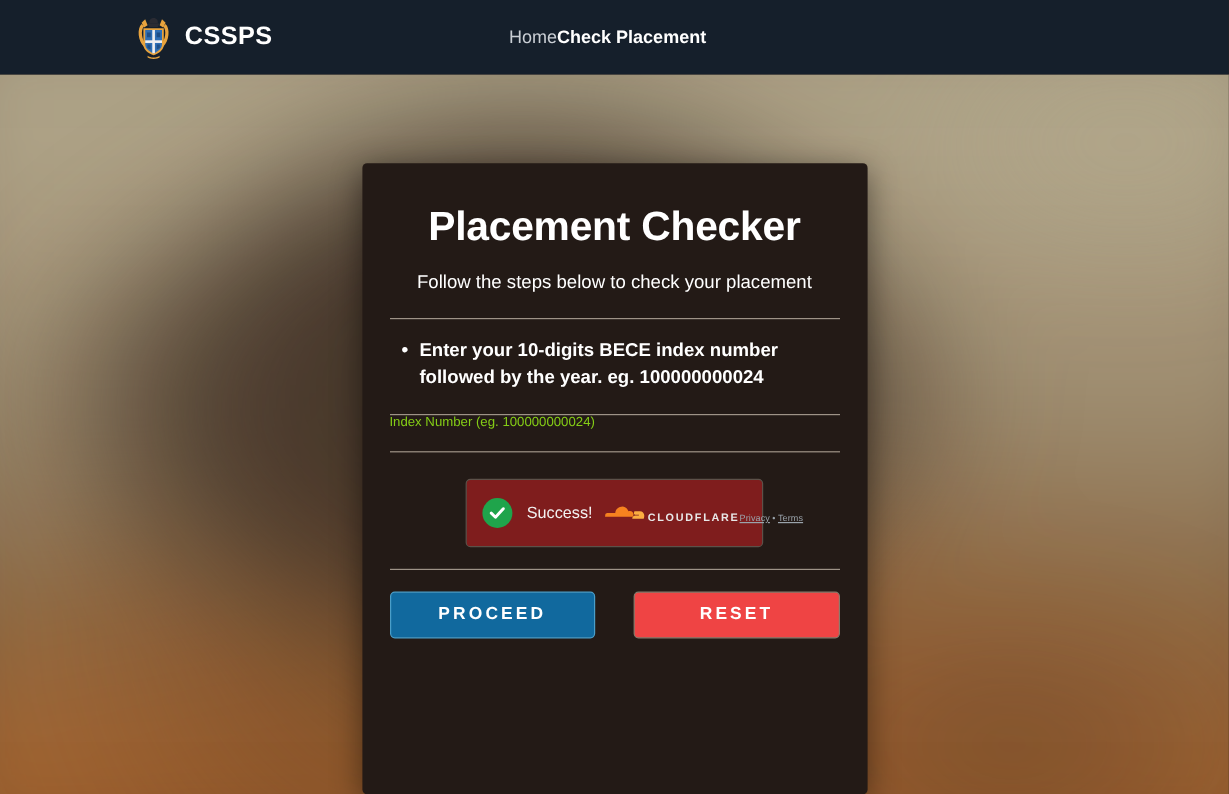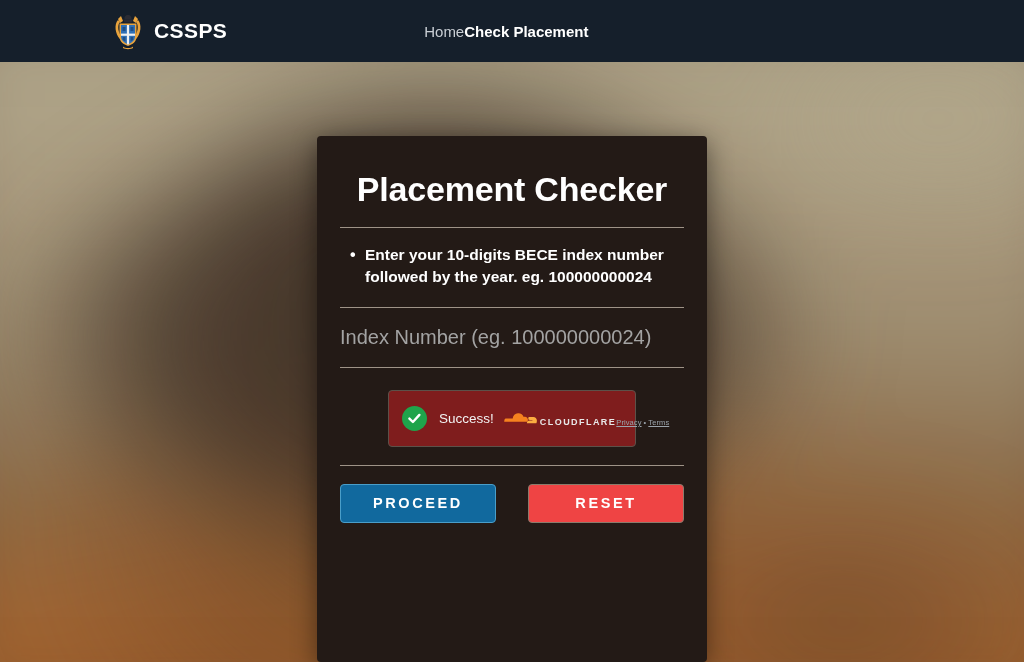"Placement Checker" .card { width: 390px -> 421px }
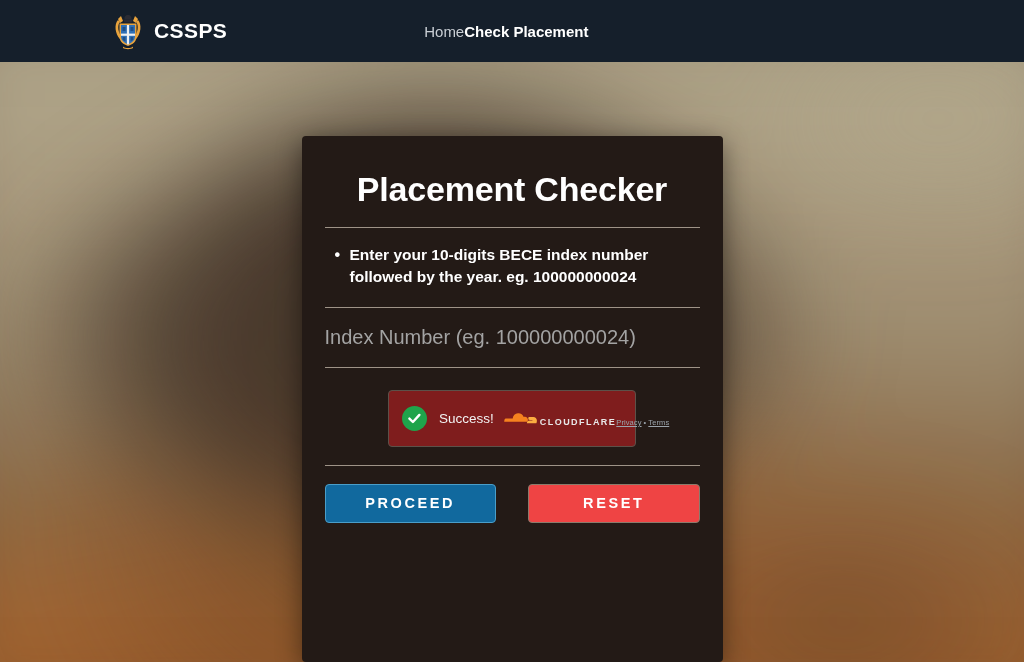"Follow the steps below to" p.card-subtitle { html: none -> <p>Follow the steps below to check your placement</p> }
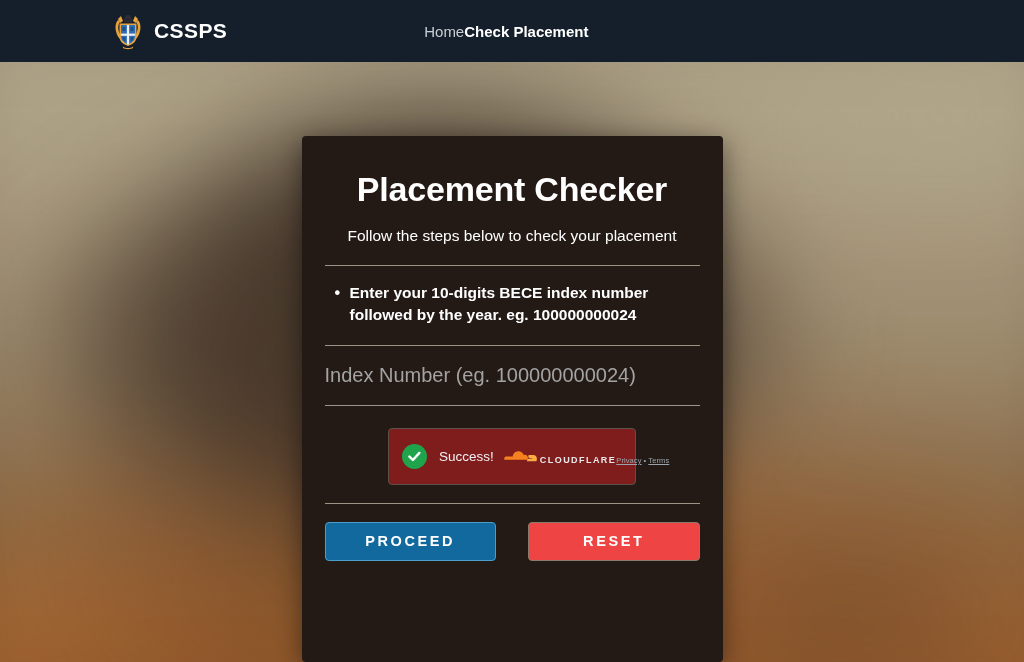"Index Number (eg. 100000000024)" .field-label { color: #a3a3a3 -> #84cc16; font-size: 20px -> 11px; margin-top: 18px -> none }
